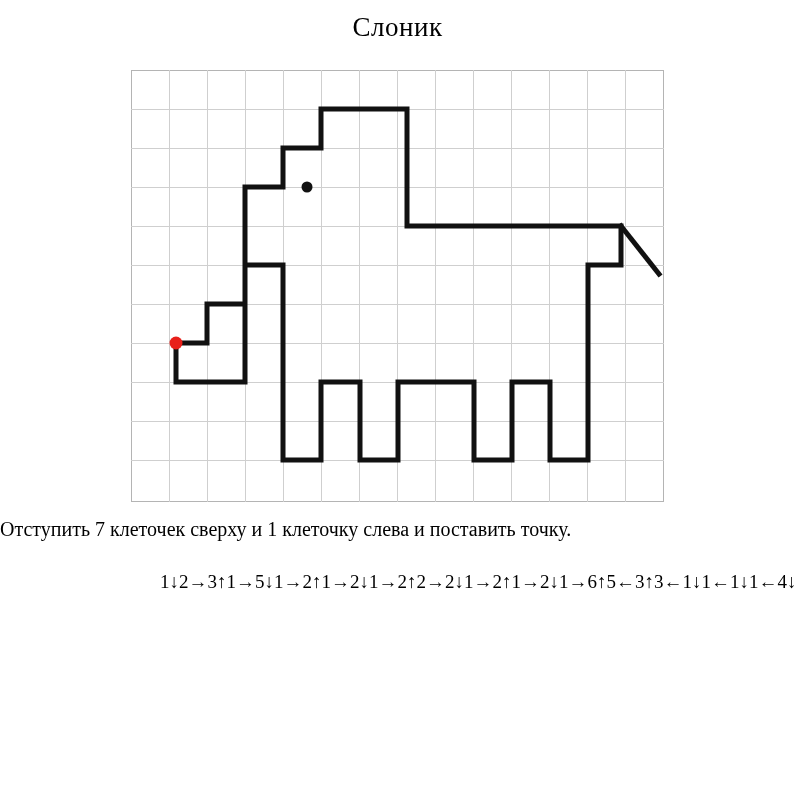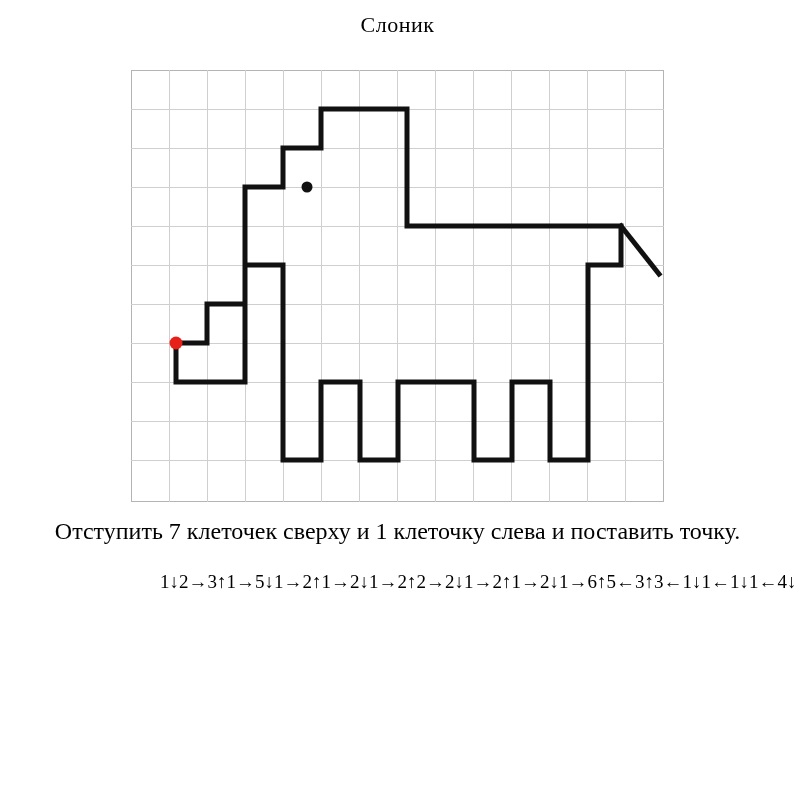"Слоник" .title { font-size: 22px -> 27px }
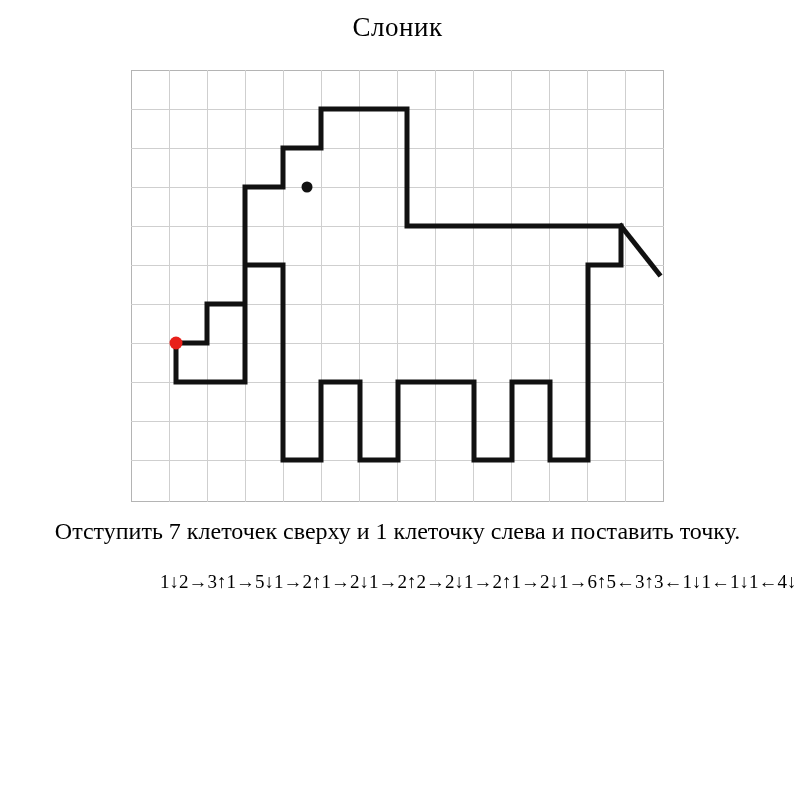"Отступить 7 клеточек сверху и" .instruction { font-size: 24px -> 20px; text-align: center -> none }
